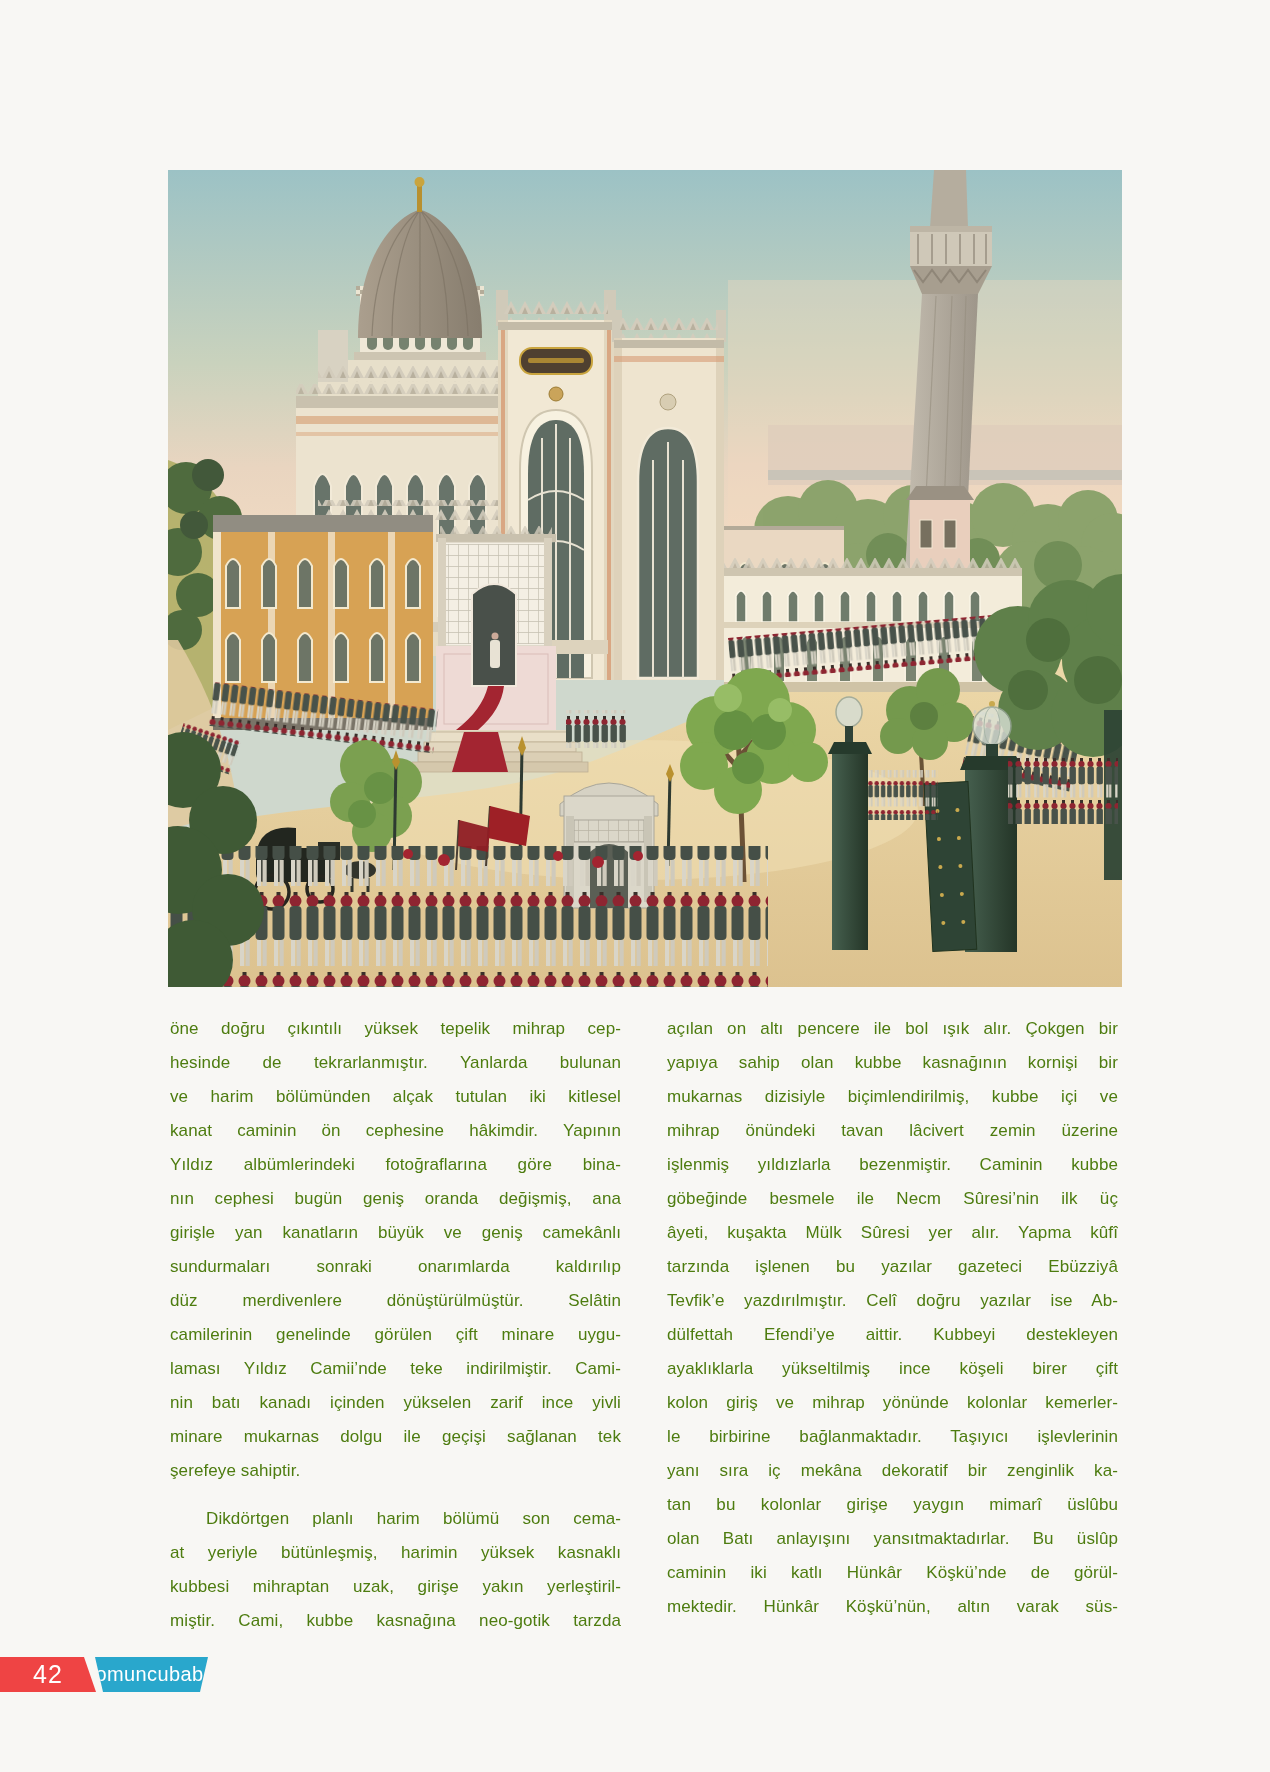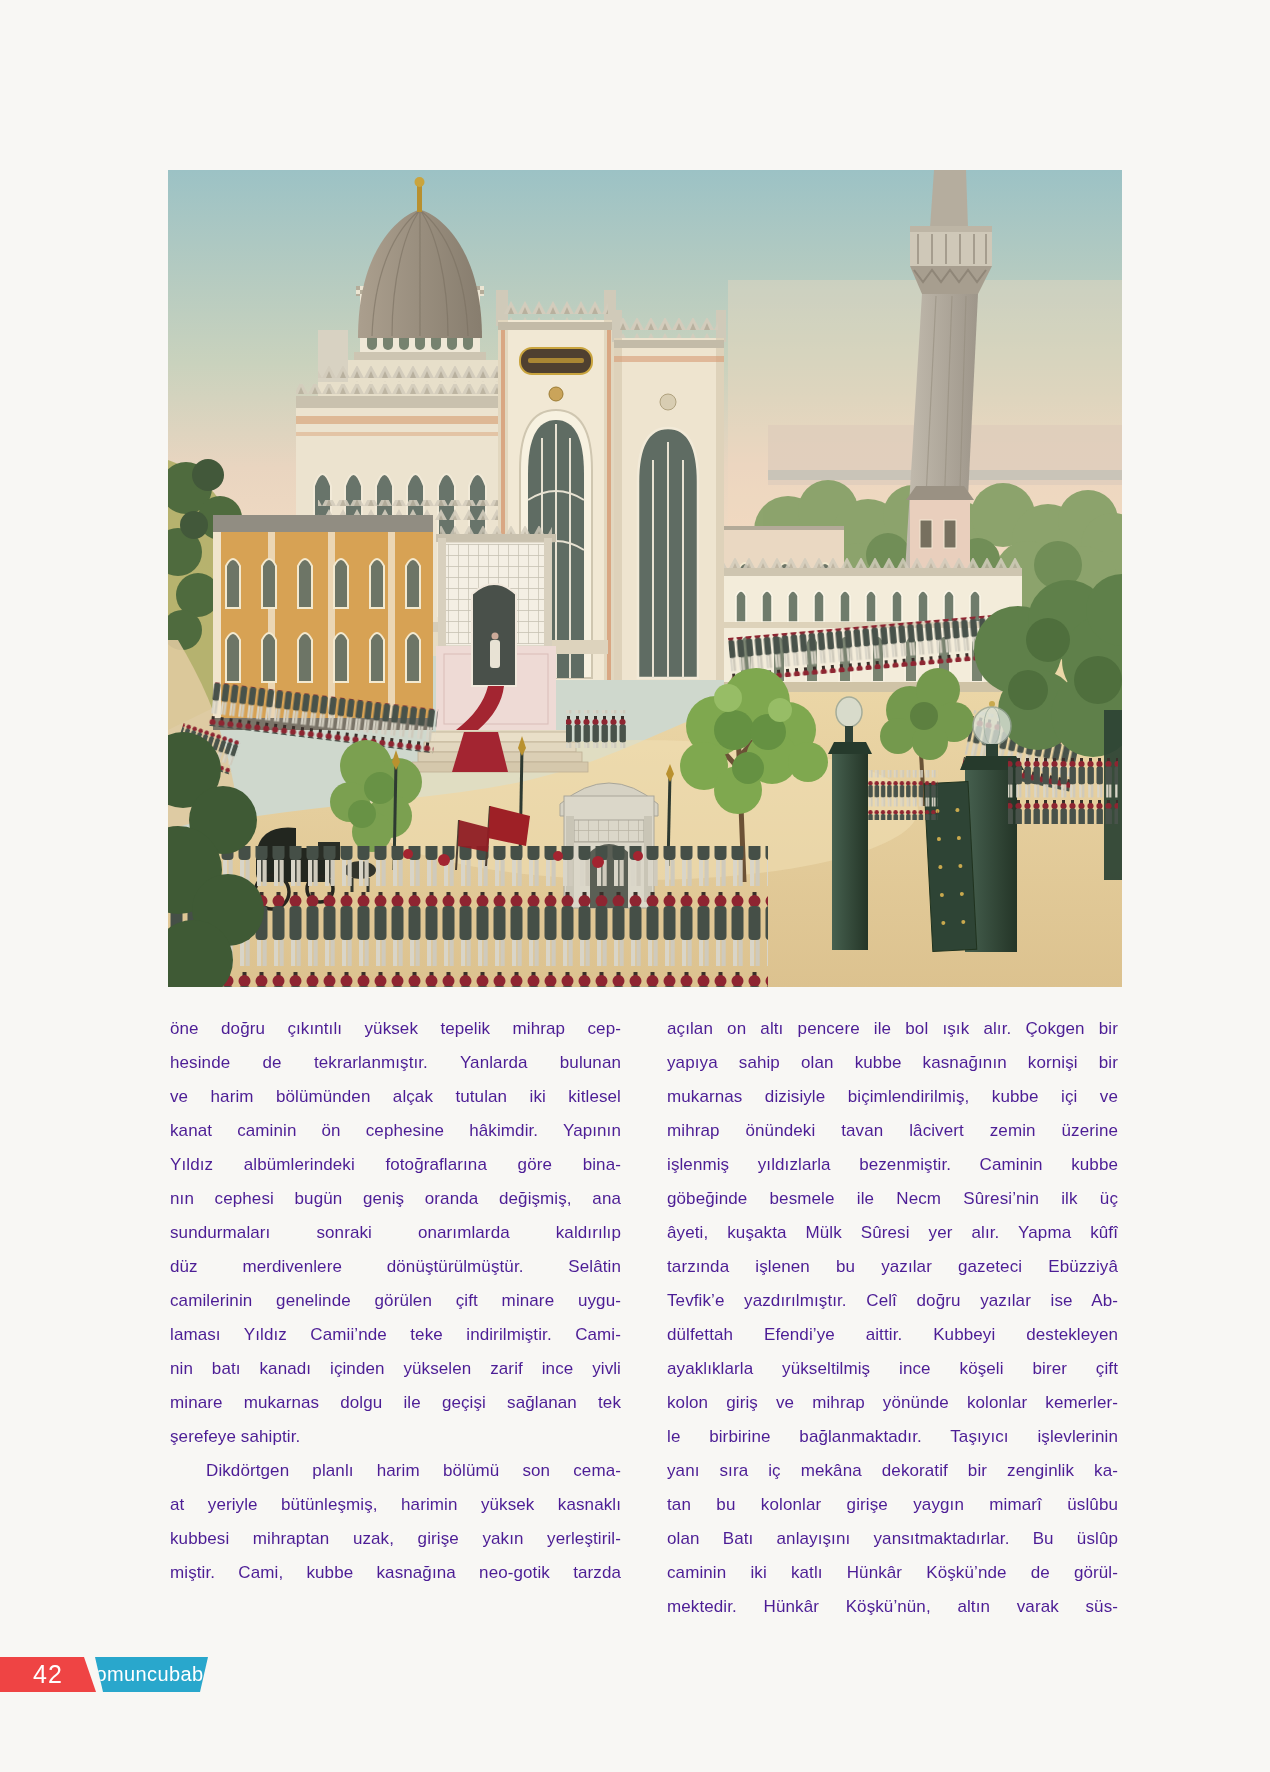"öne doğru çıkıntılı yüksek tepelik" div.article { color: #4c1d95 -> #4d7c0f }
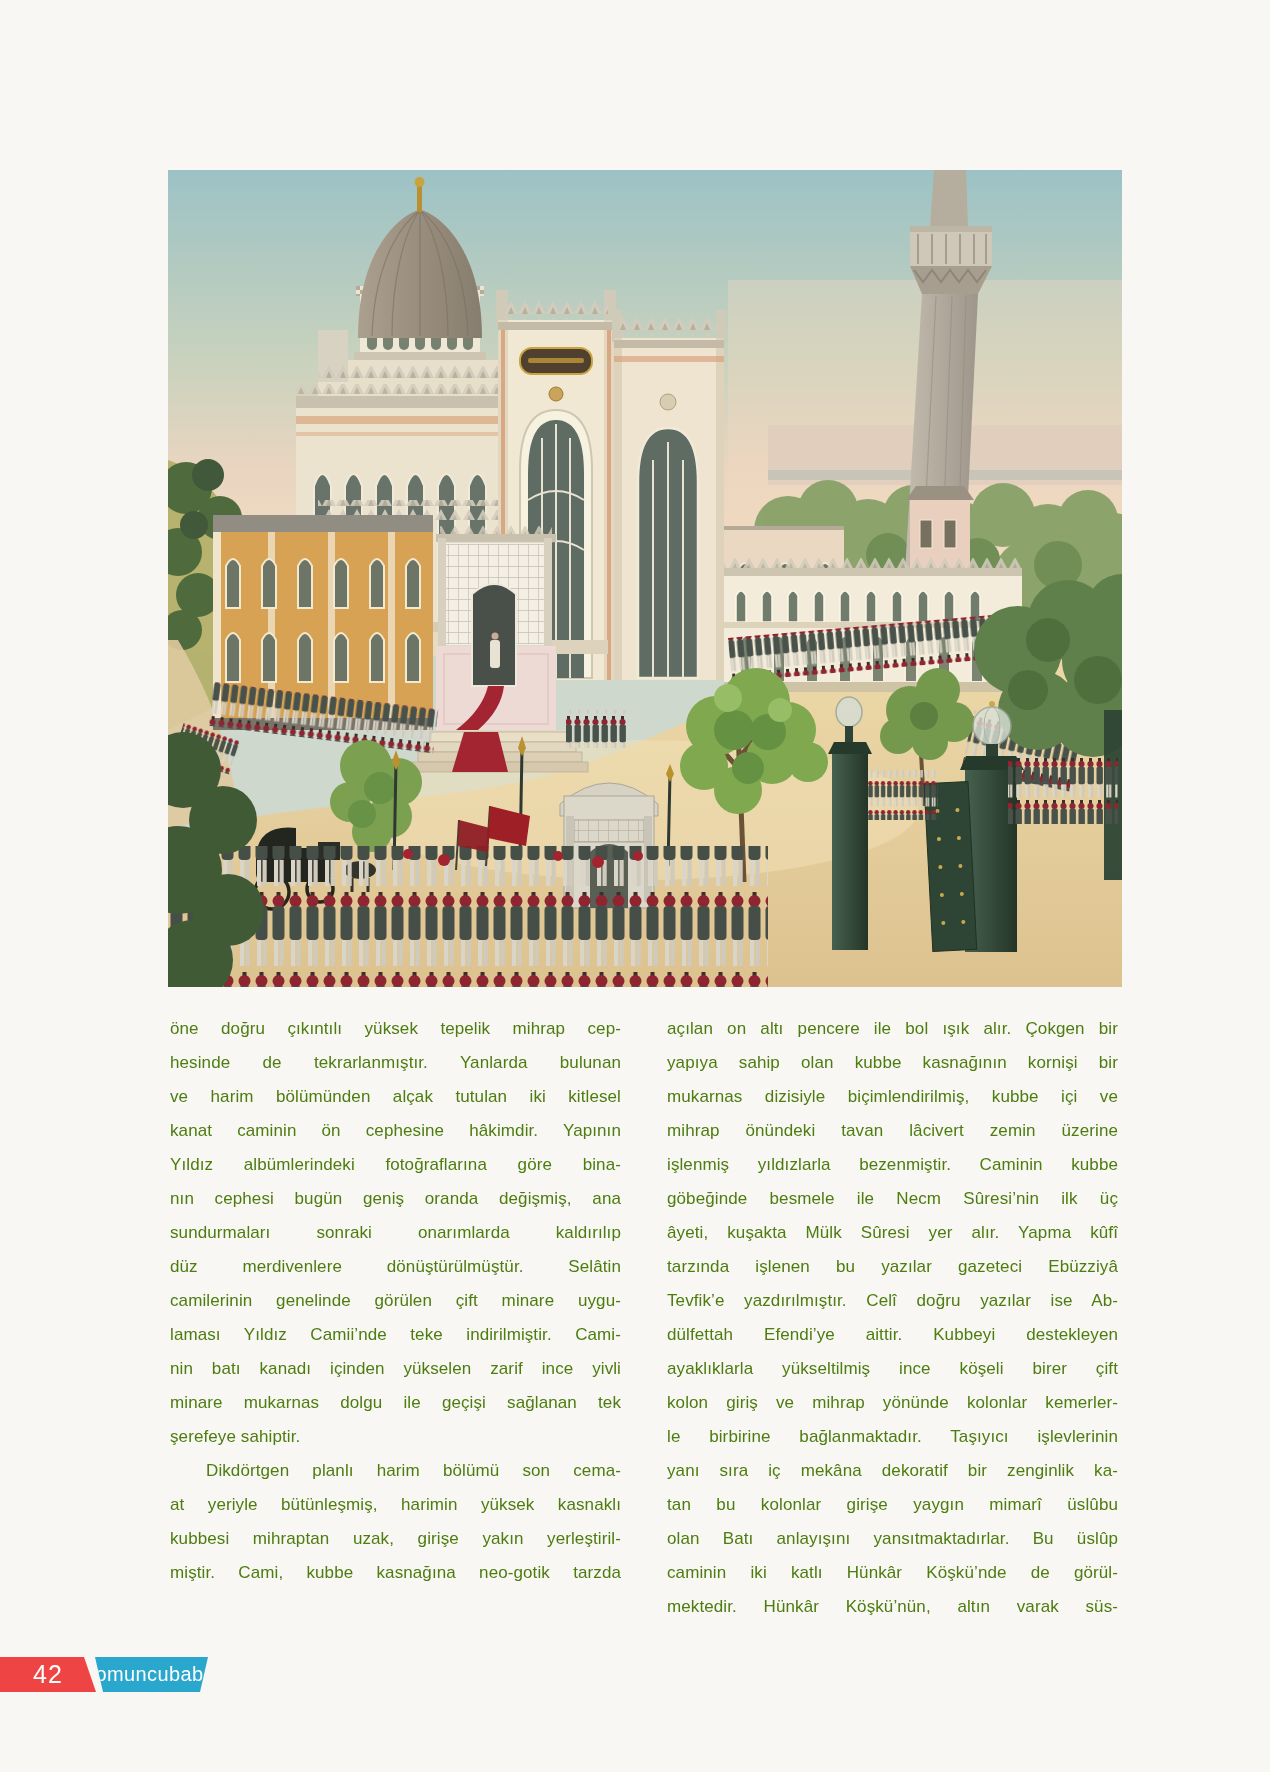"girişle yan kanatların büyük ve" div.line { html: none -> <div>girişle yan kanatların büyük ve geniş camekânlı</div> }
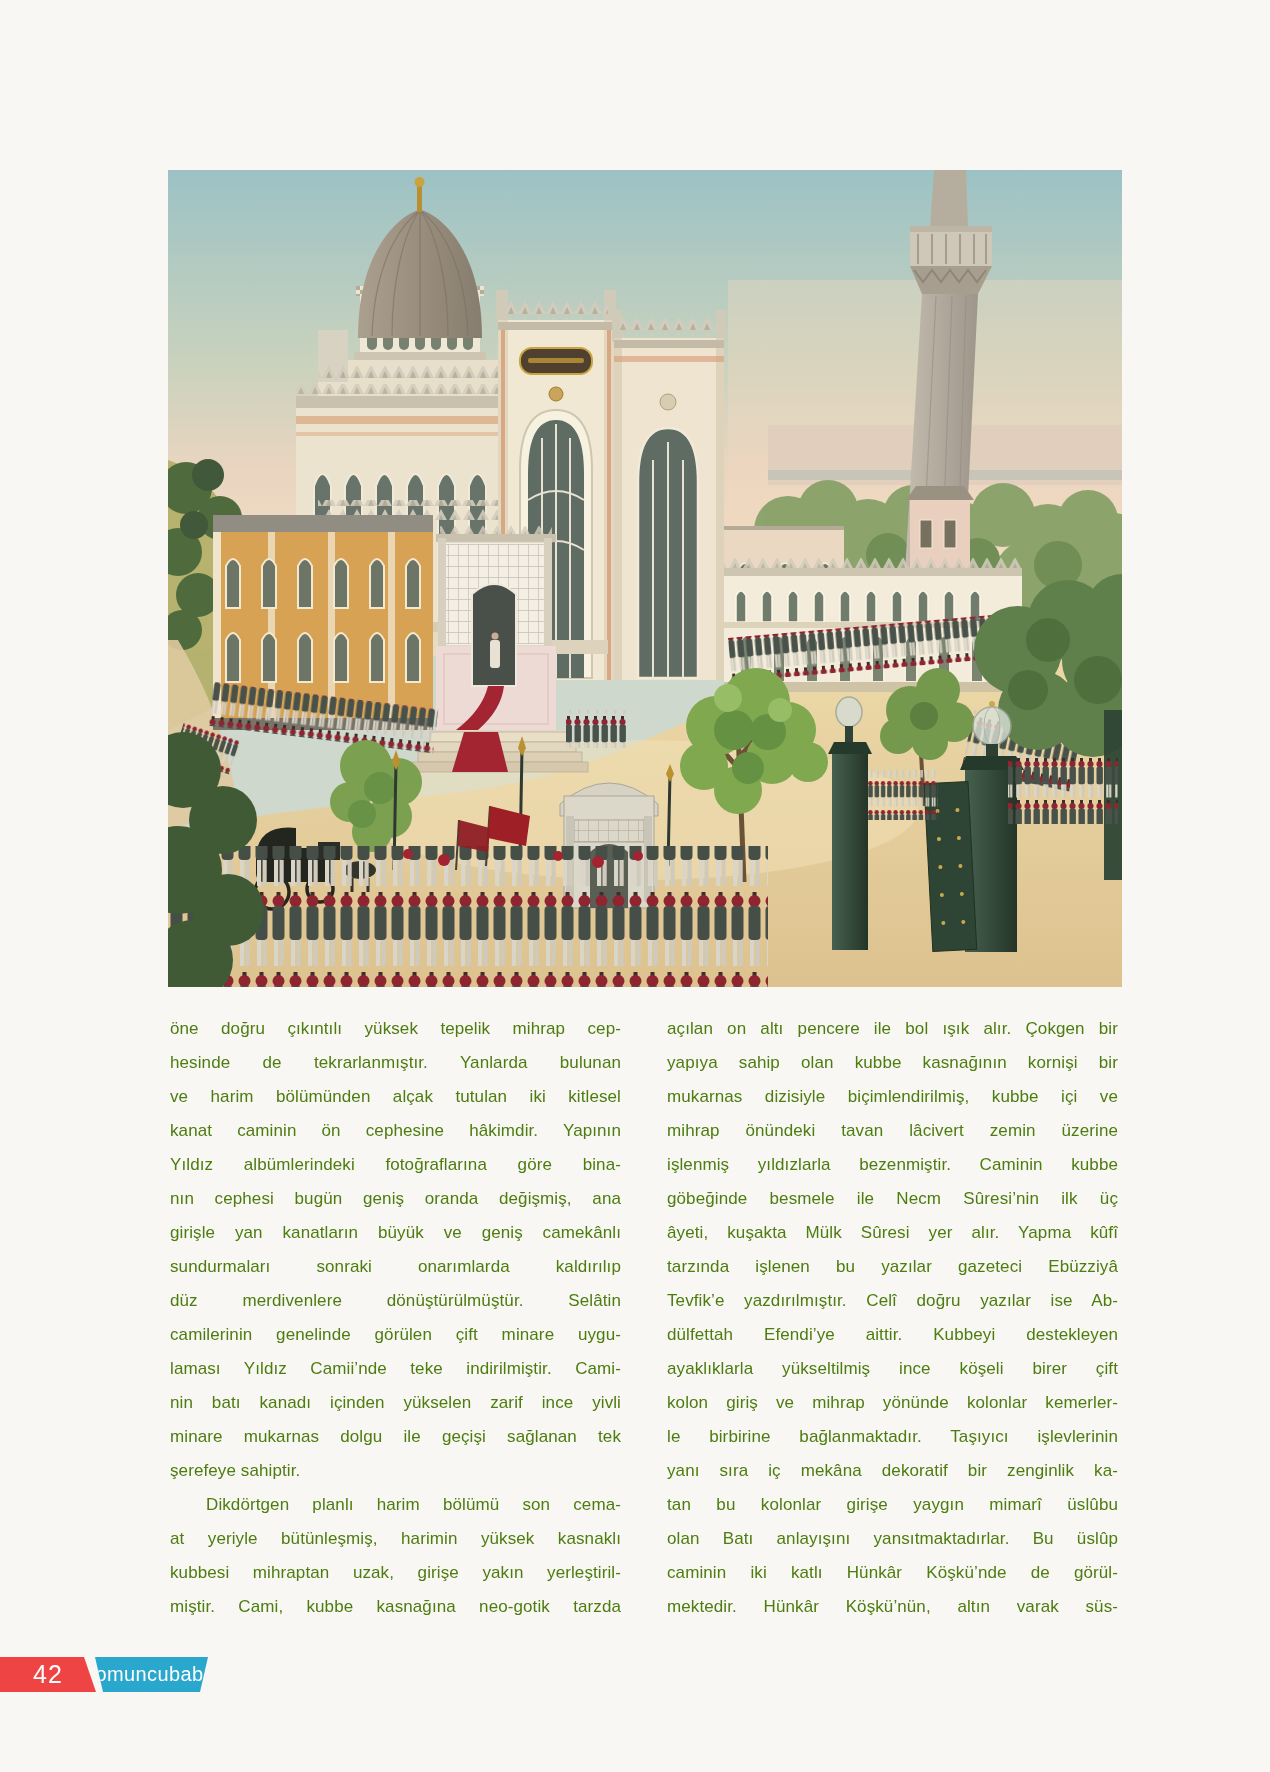"Dikdörtgen planlı harim bölümü son" .para + .para { margin-top: none -> 14px }
